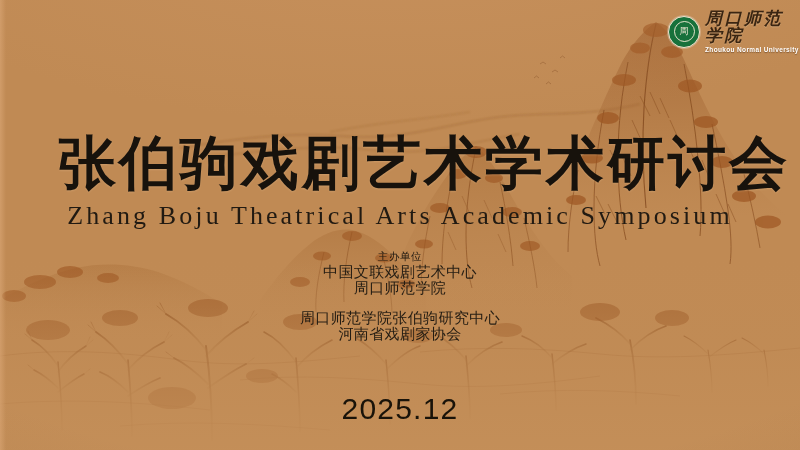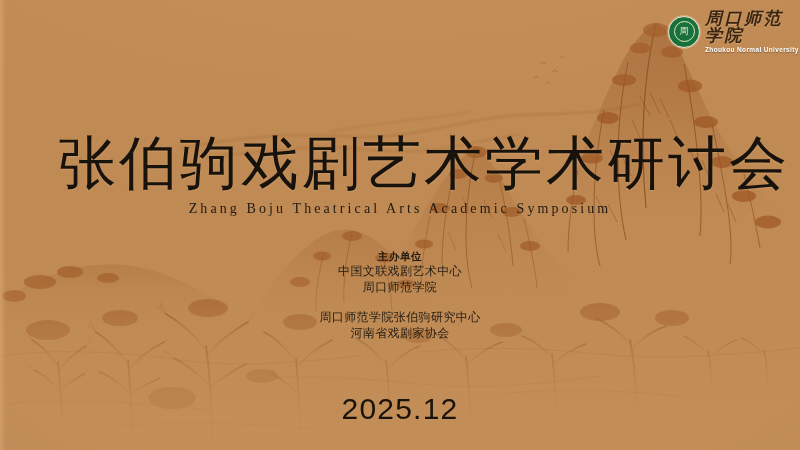"张伯驹戏剧艺术学术研讨会" .title-cn { font-weight: 400 -> 700 }
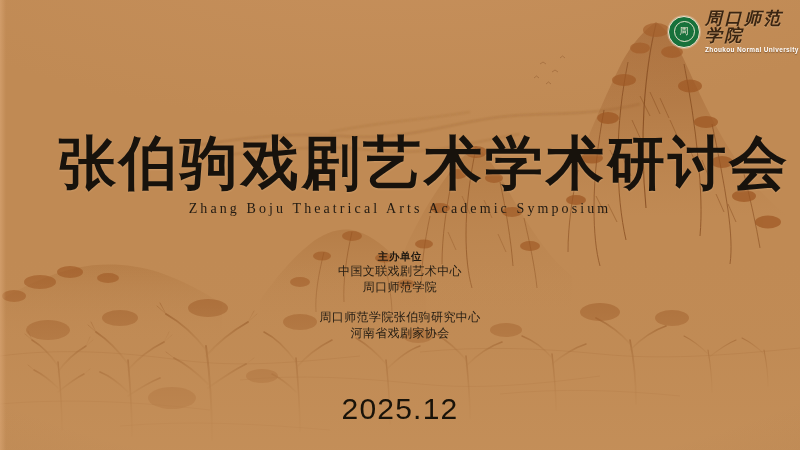"Zhang Boju Theatrical Arts Academic" .title-en { font-size: 14px -> 26px }
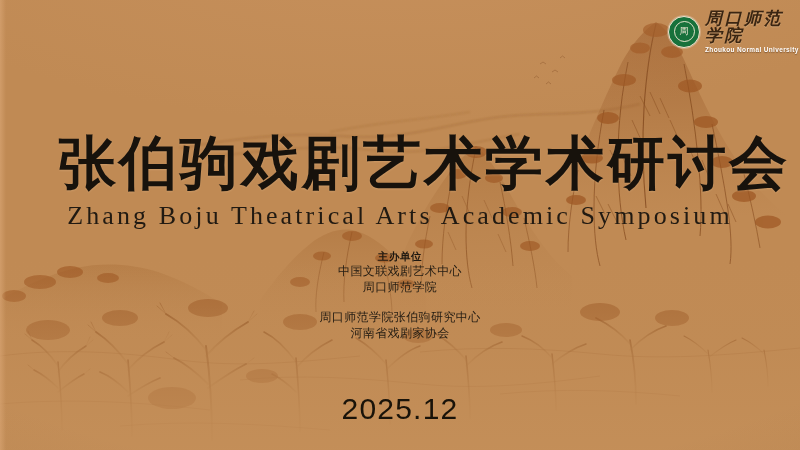"主办单位" .org-head { font-weight: 700 -> 400 }
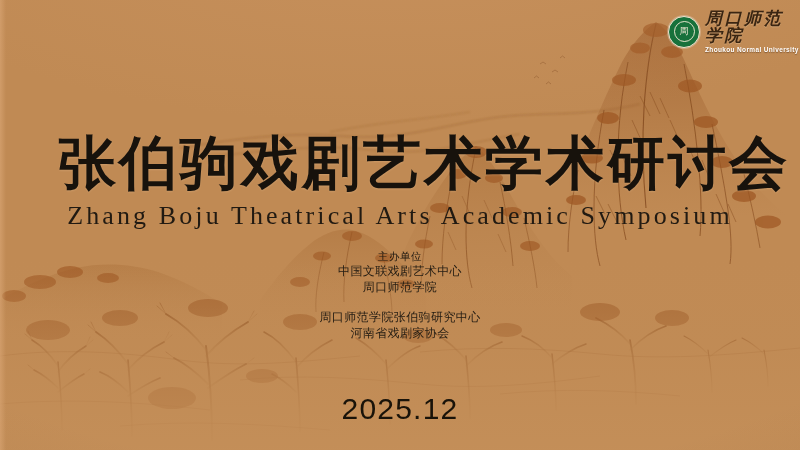"中国文联戏剧艺术中心" .org-line { font-size: 12px -> 15px }
